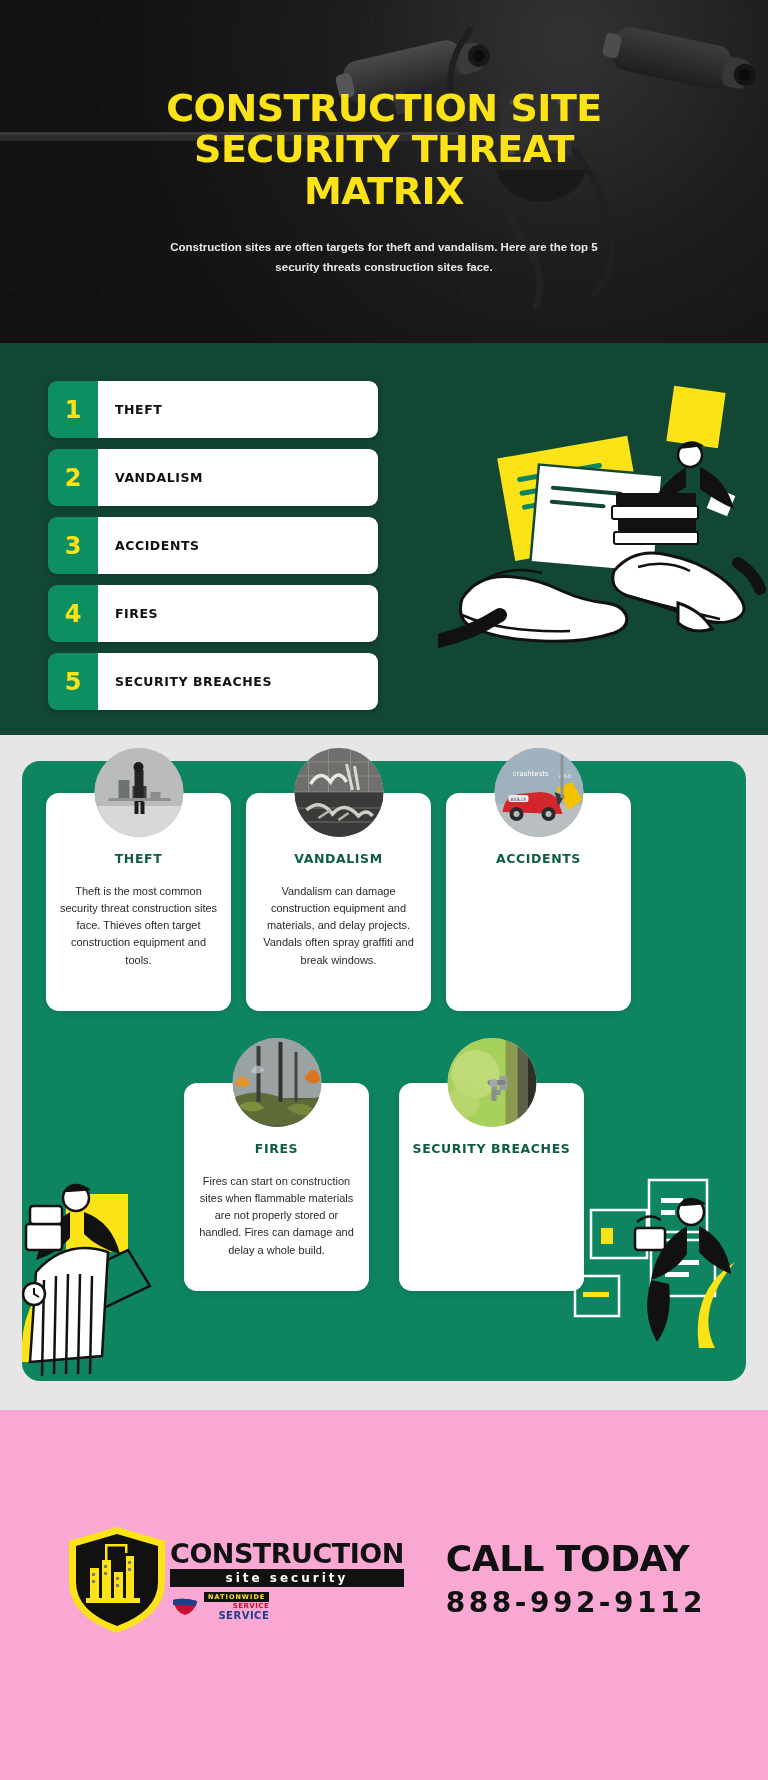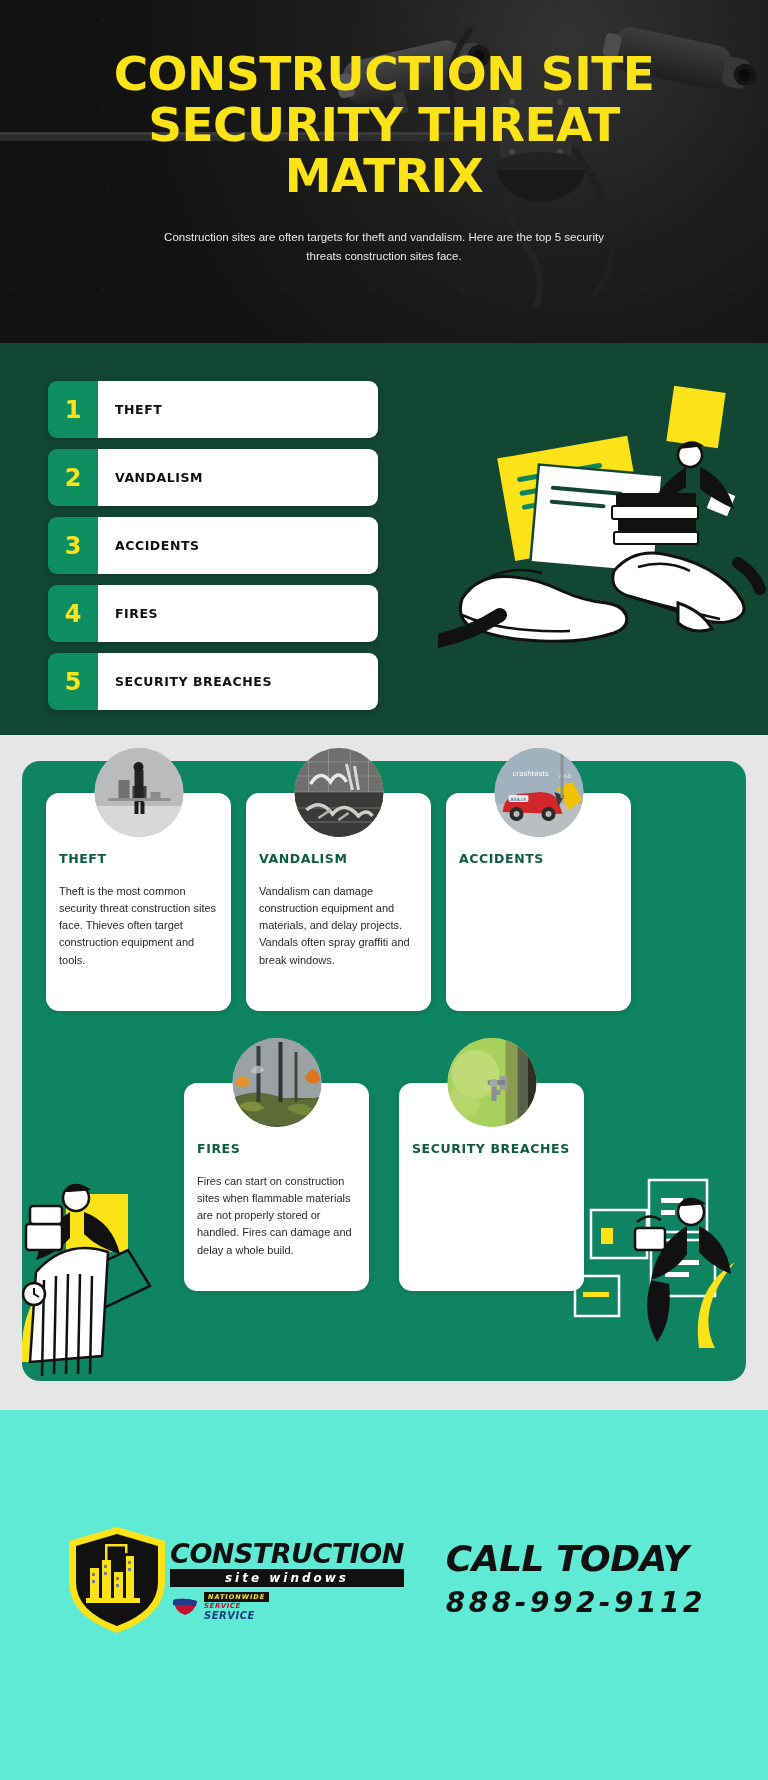"CONSTRUCTION SITE" .hero-title { font-size: 47px -> 38px; margin-top: none -> 40px }
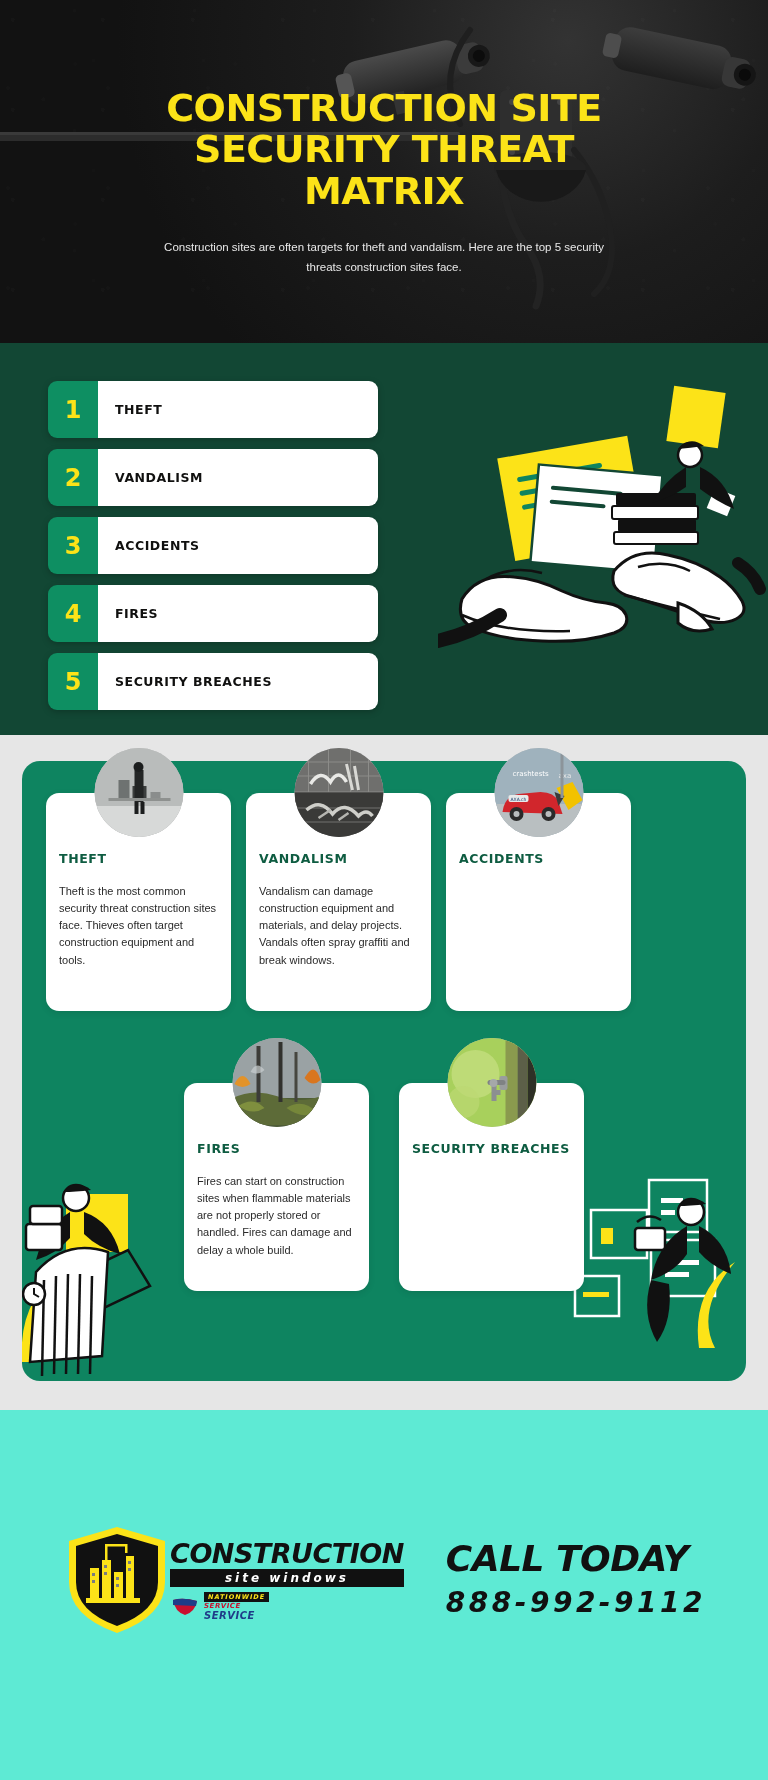"Construction sites are often targets" .hero-sub { font-weight: 400 -> 700 }
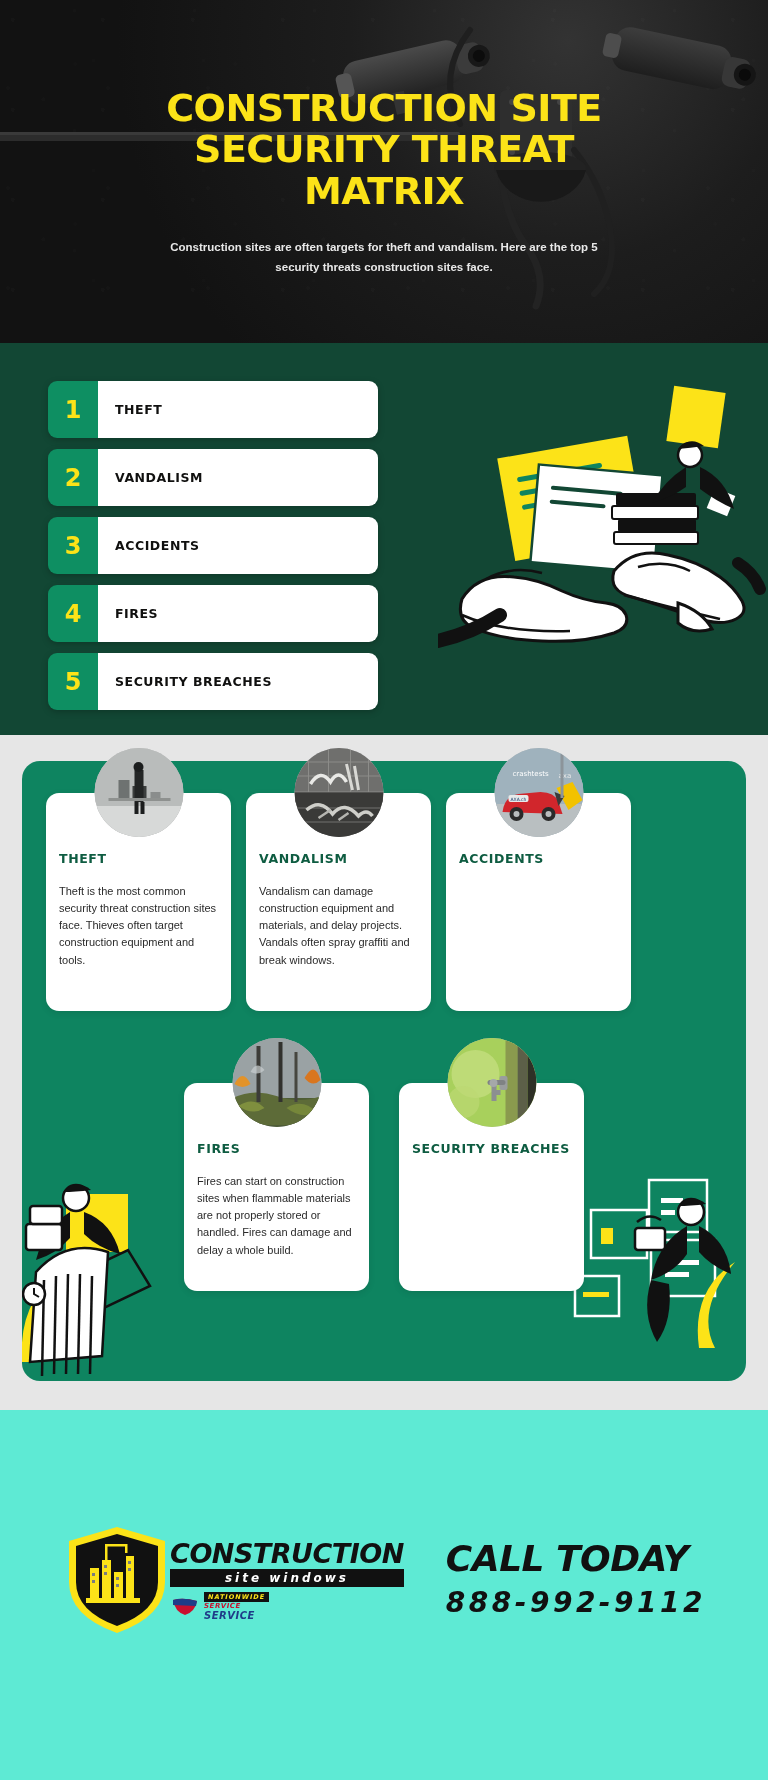"crashtests" .card { text-align: left -> center }
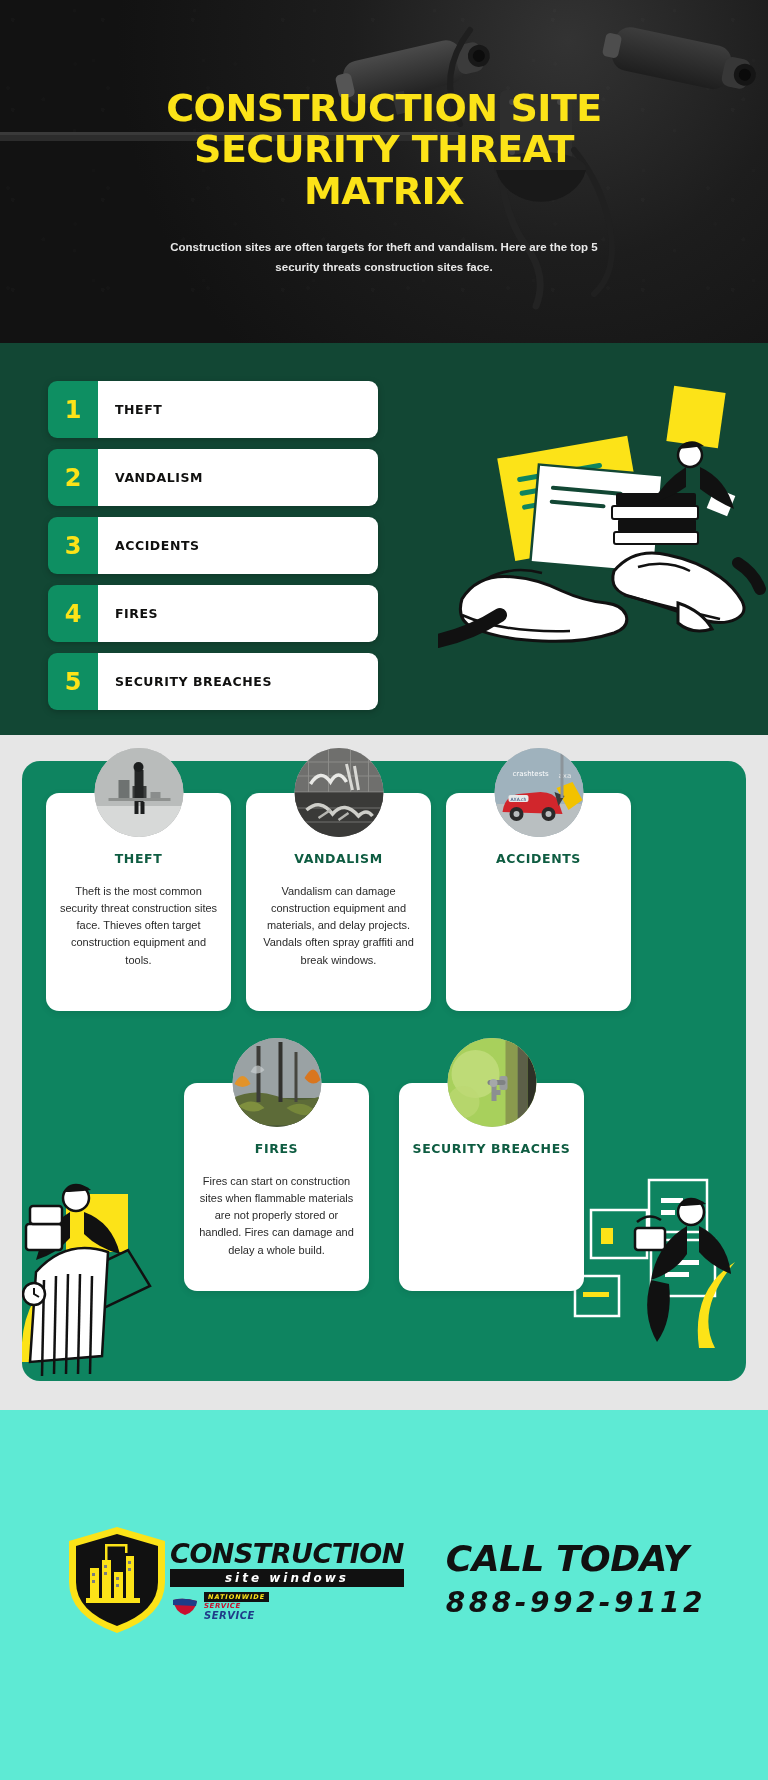"CONSTRUCTION" .footer { background: #5eead4 -> #f9a8d4; font-style: italic -> none }
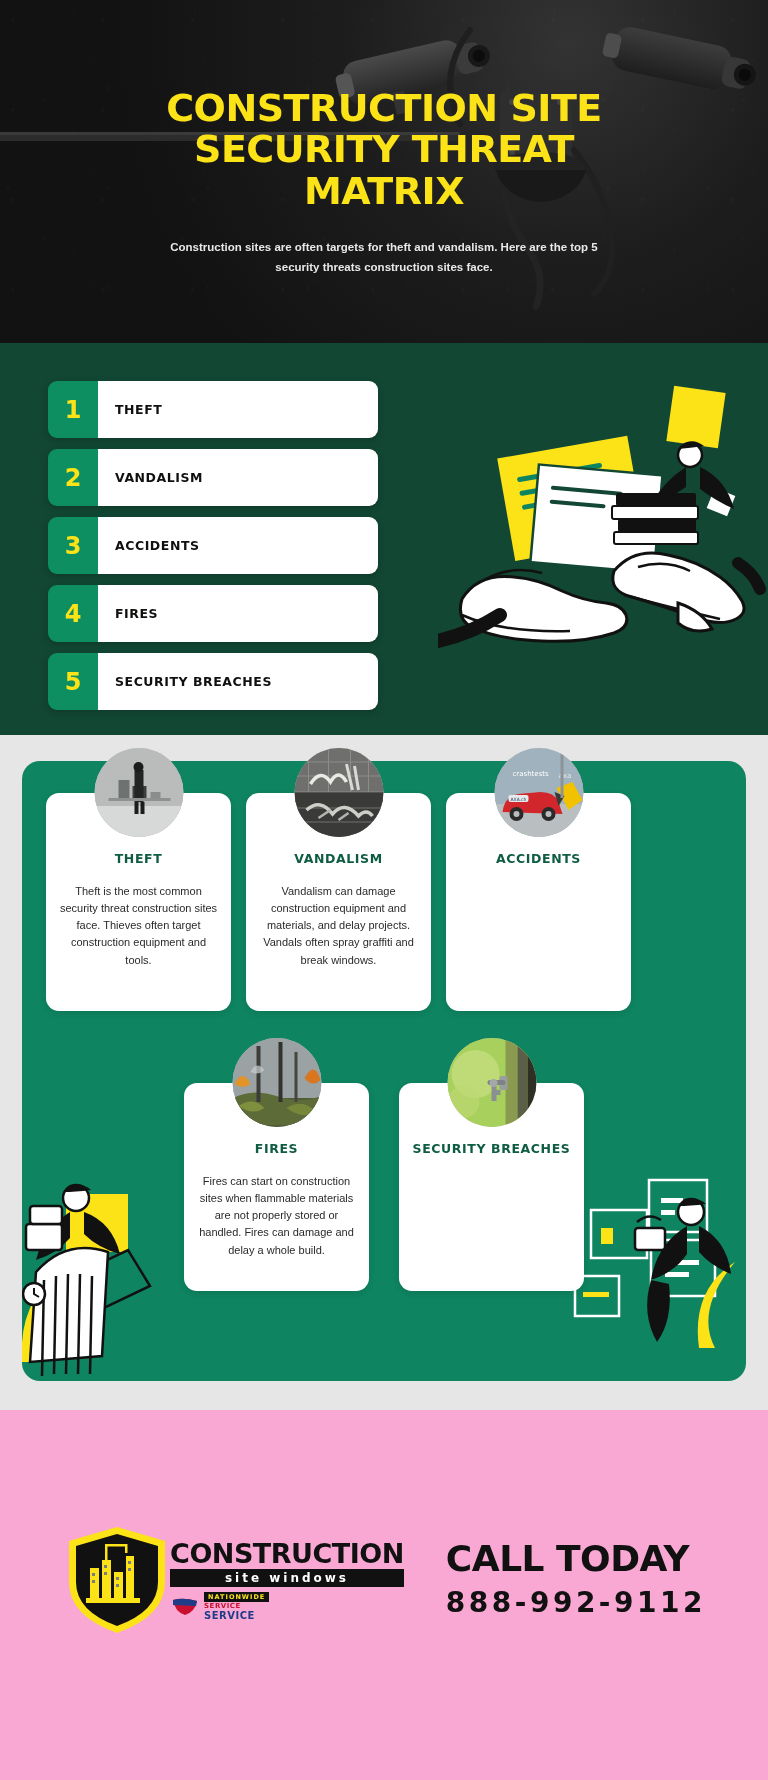"site windows" div { text: windows -> security }
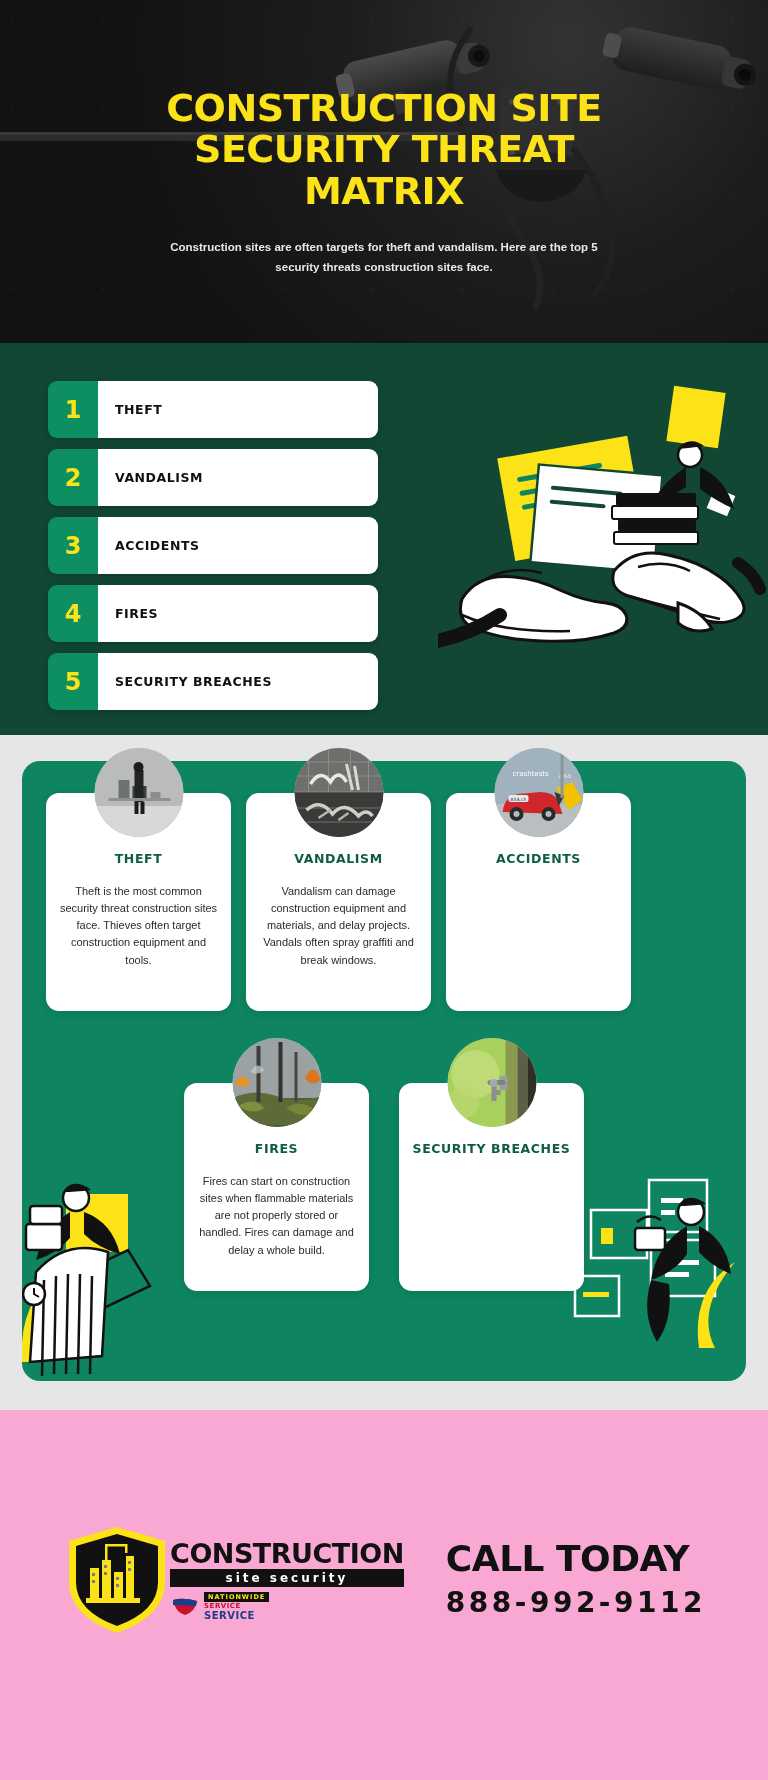"NATIONWIDE" div { align-items: flex-start -> flex-end }
